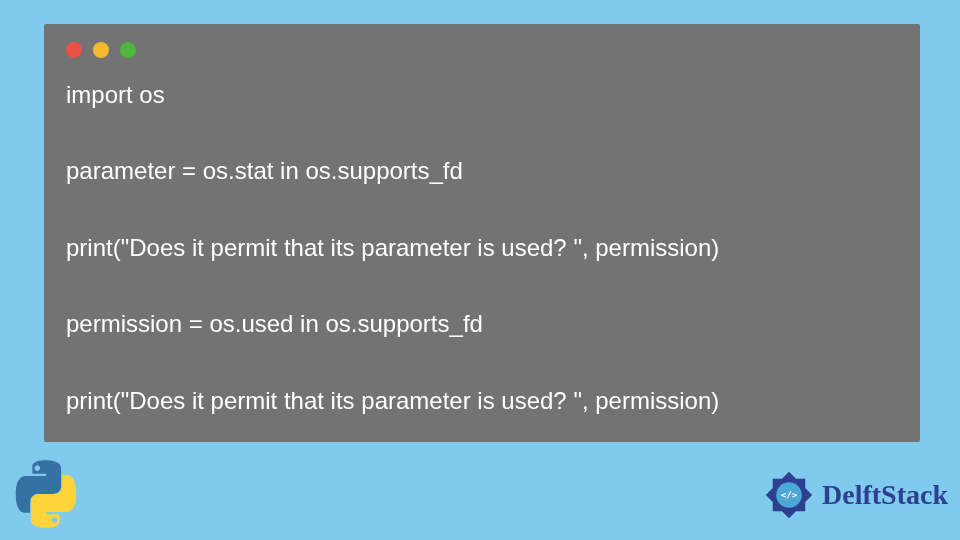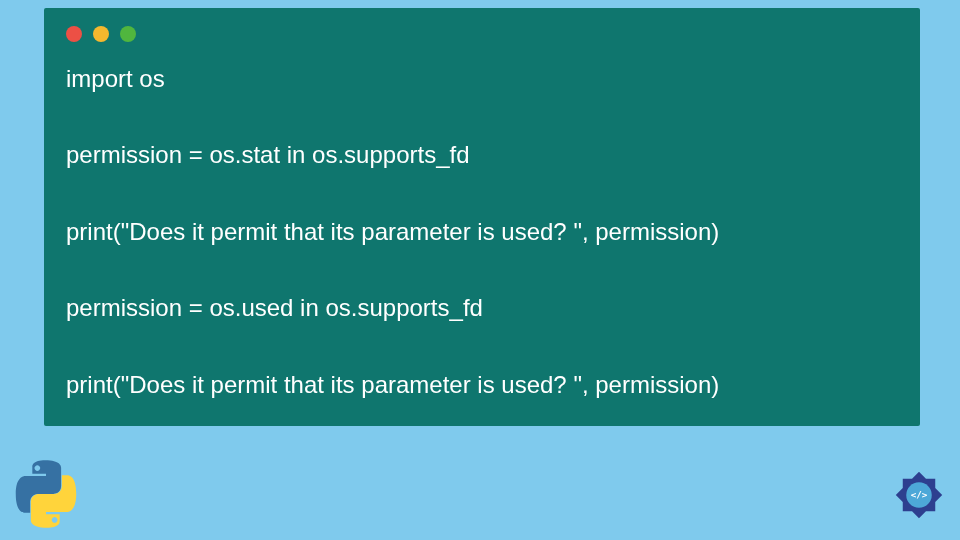"import os" .code-window { background: #0f766e -> #737373; top: 8px -> 24px }
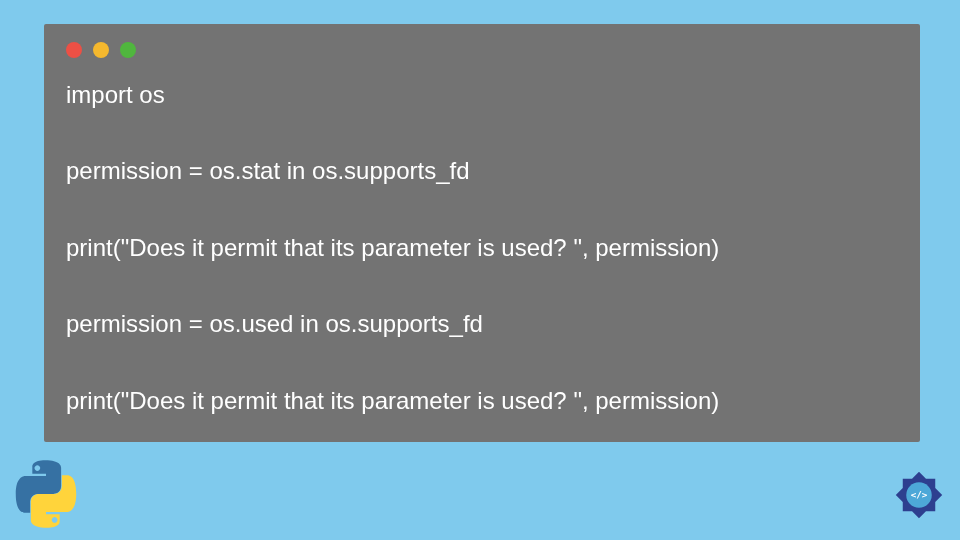"permission = os.stat in os.supports_fd" div.code-line { text: permission -> parameter }
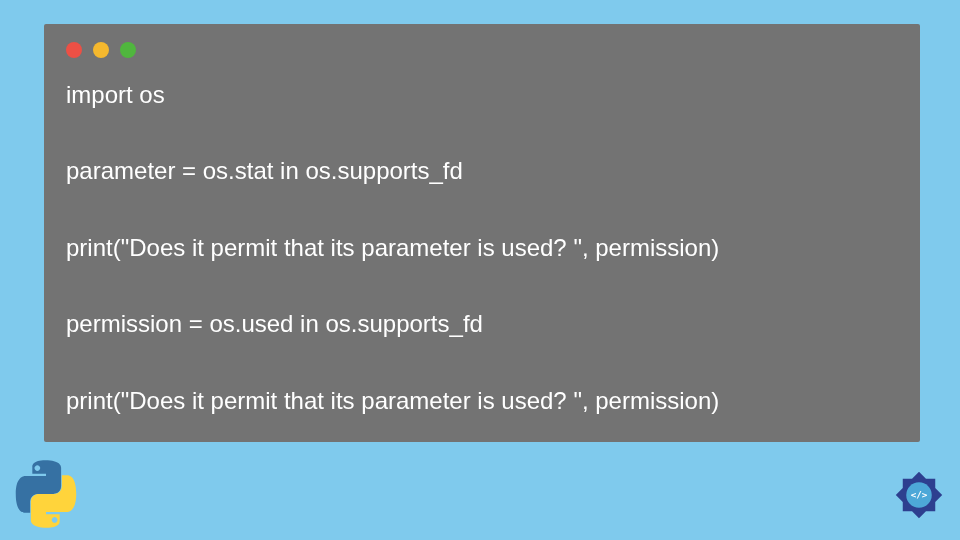"DelftStack" span.delft-text { html: none -> <span>DelftStack</span> }
